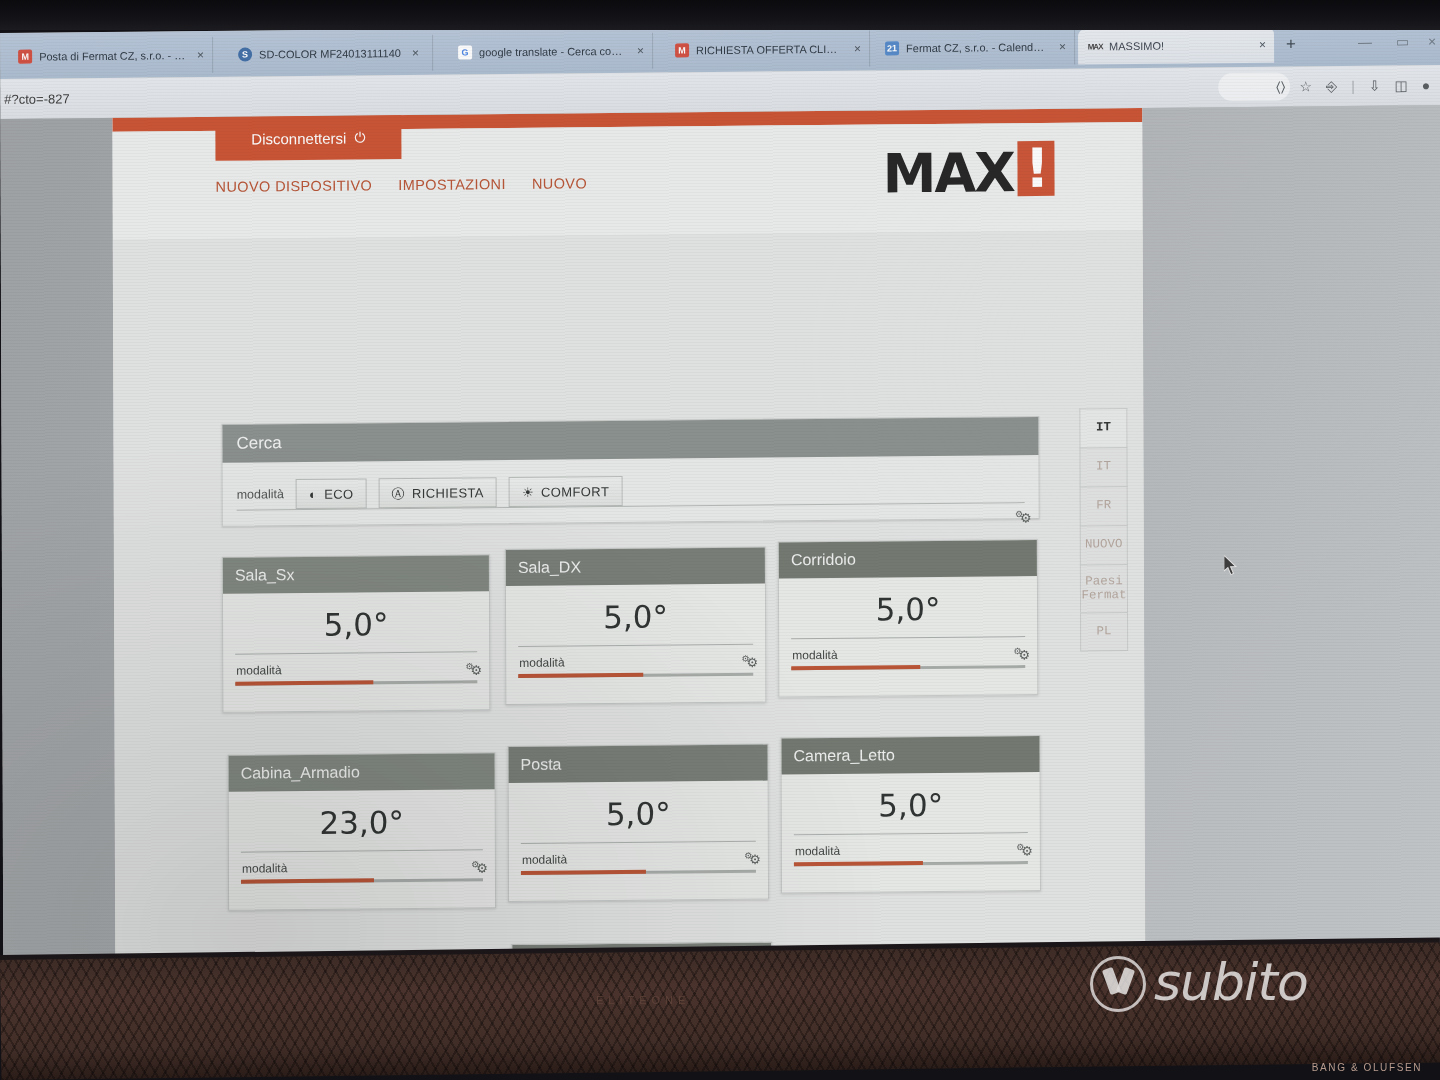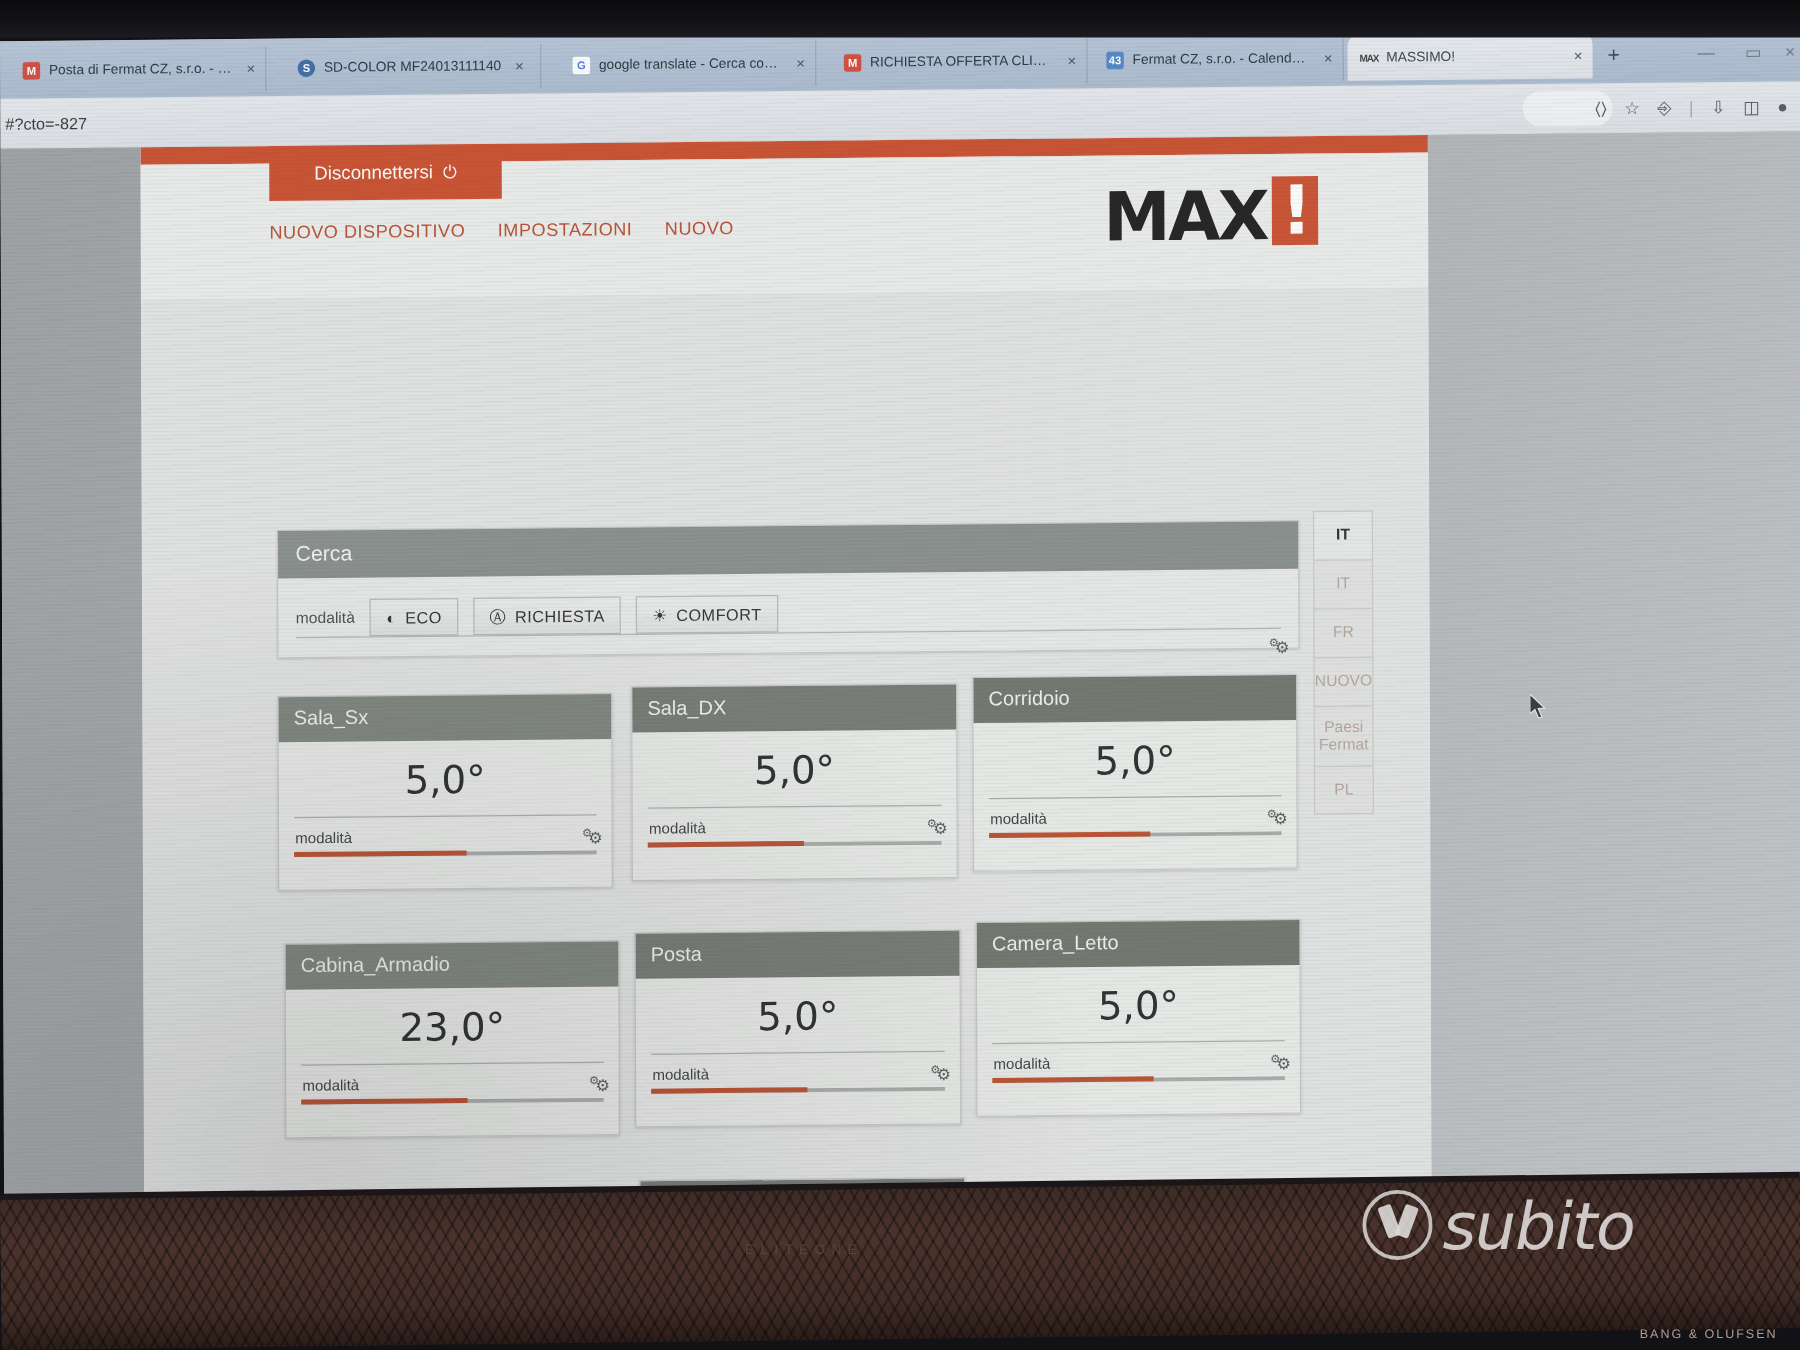"43" span.favicon { text: 43 -> 21 }
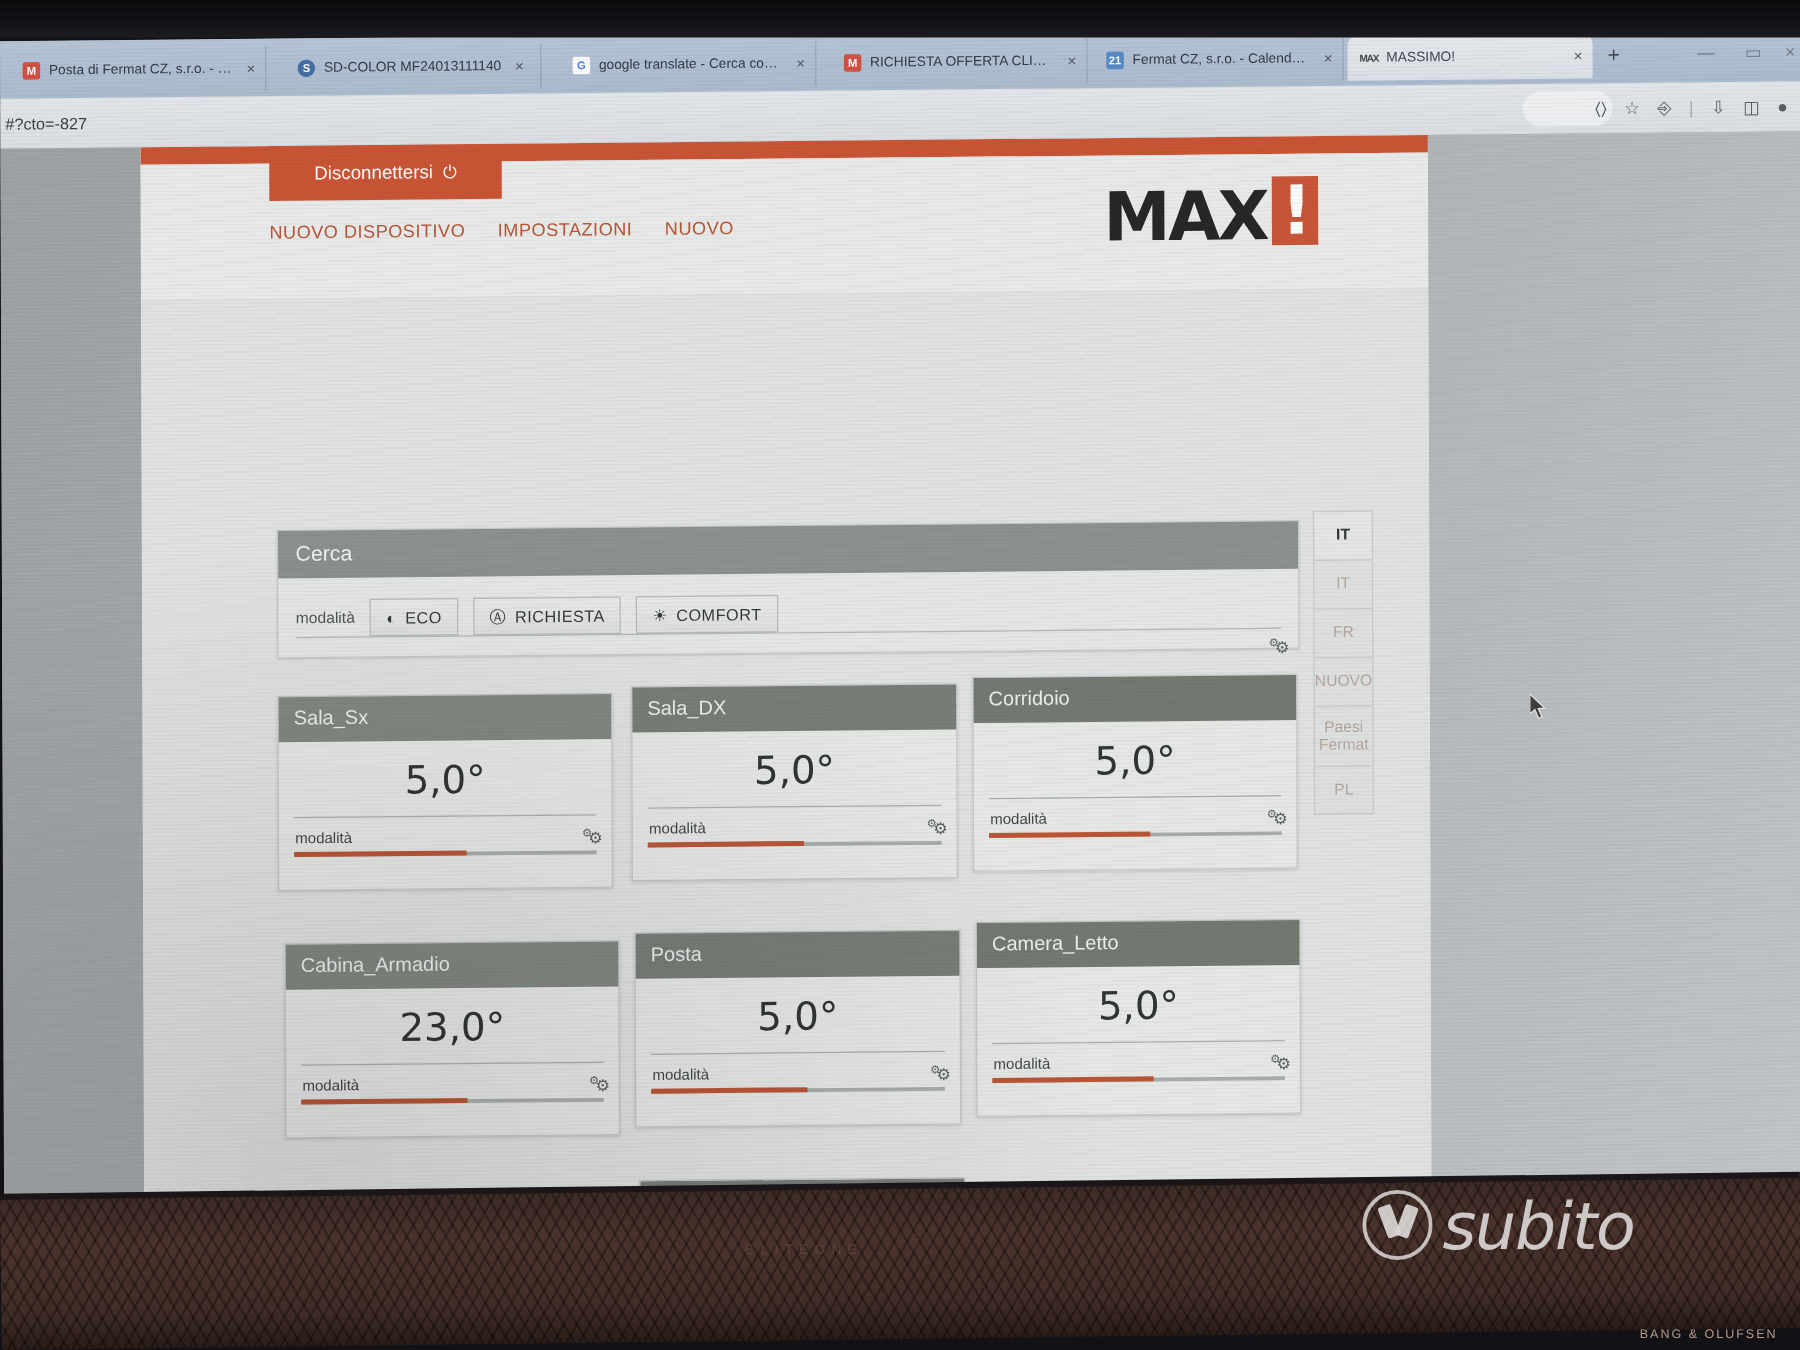"IT" .lang { font-family: none -> Liberation Mono, monospace; left: 937px -> 966px }
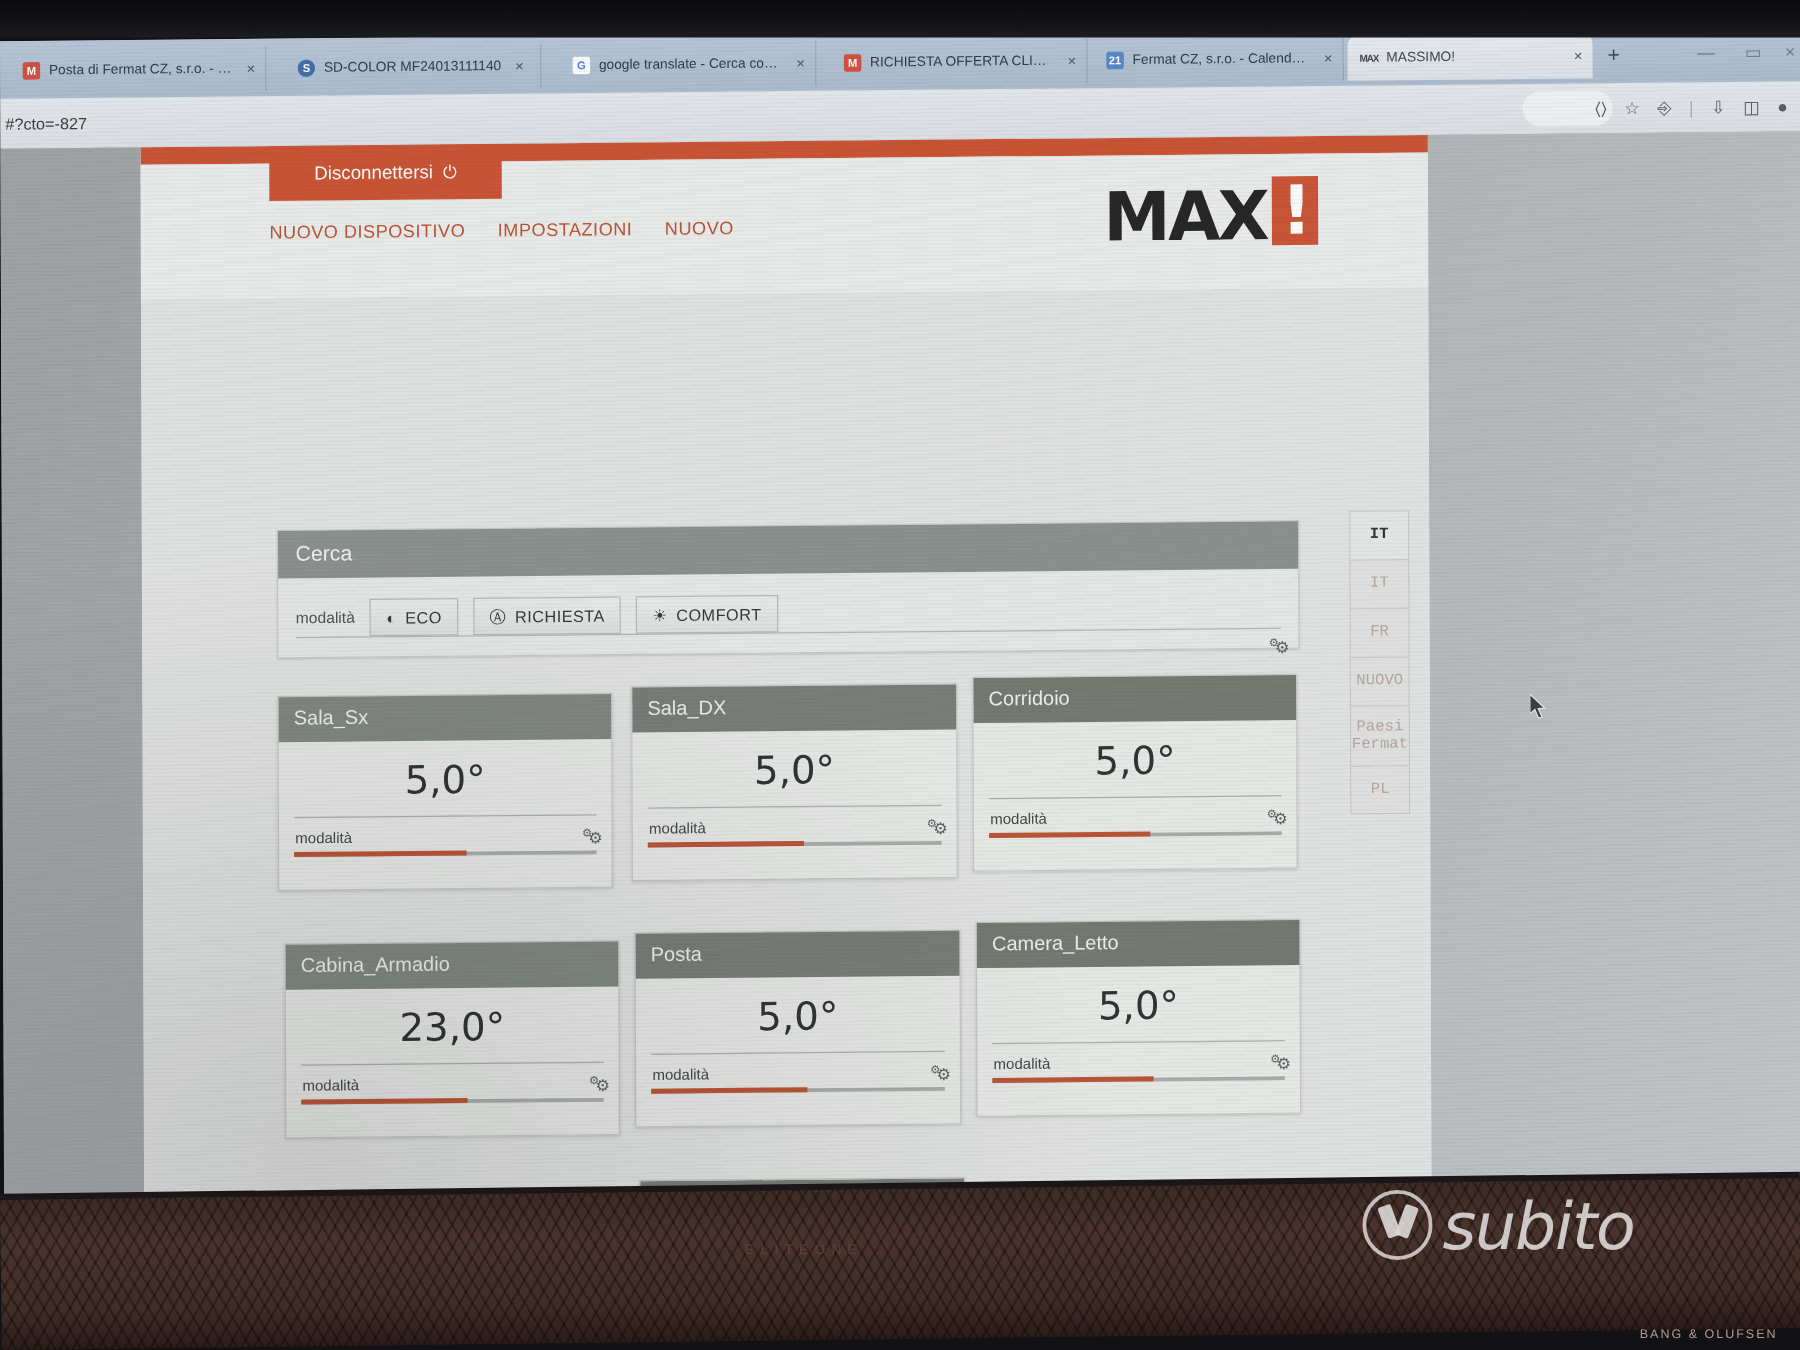"subito" .watermark { align-items: flex-start -> flex-end }
